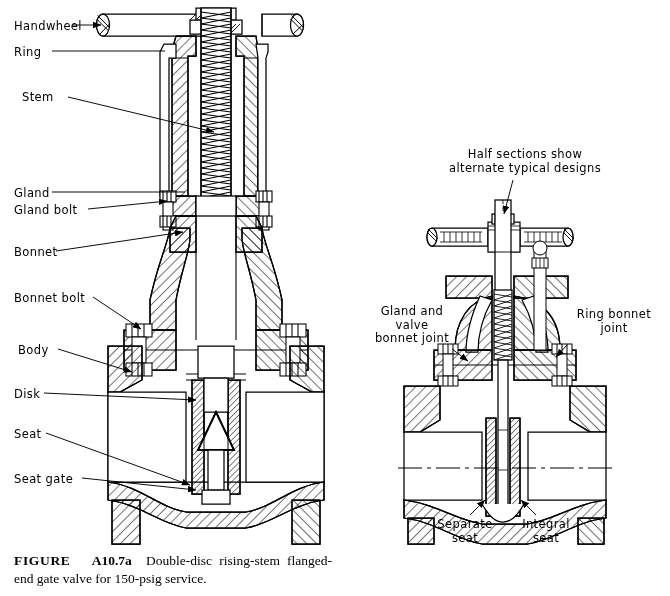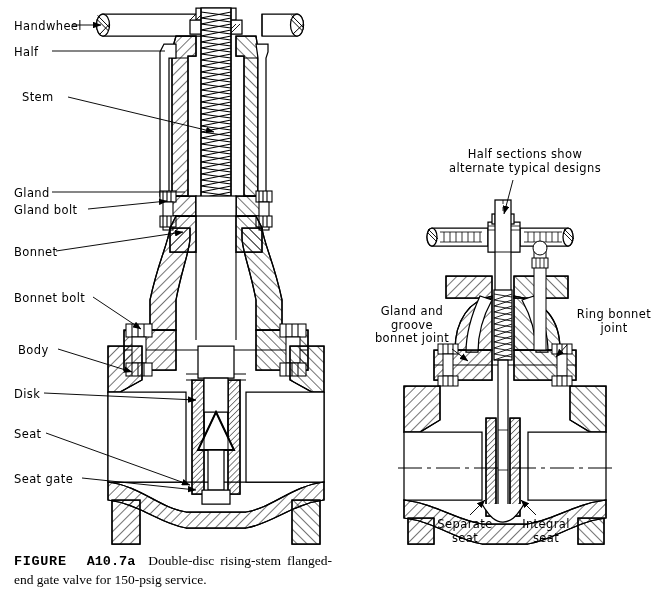"Half" div.lbl { text: Half -> Ring }
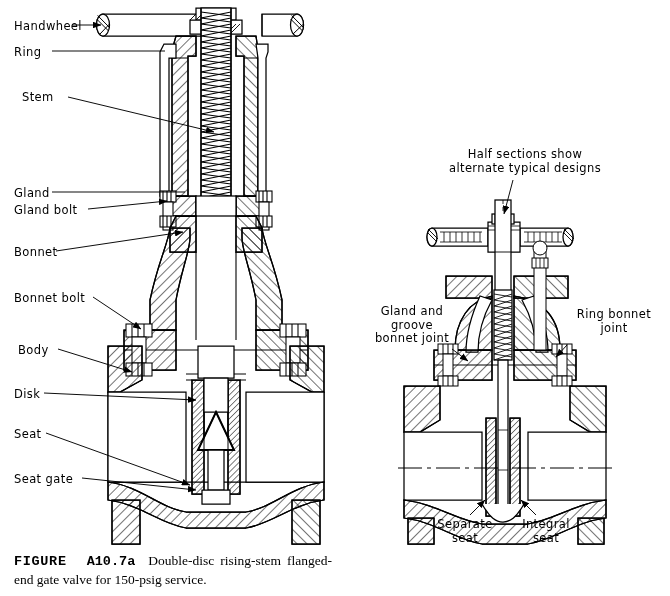"groove" div { text: groove -> valve }
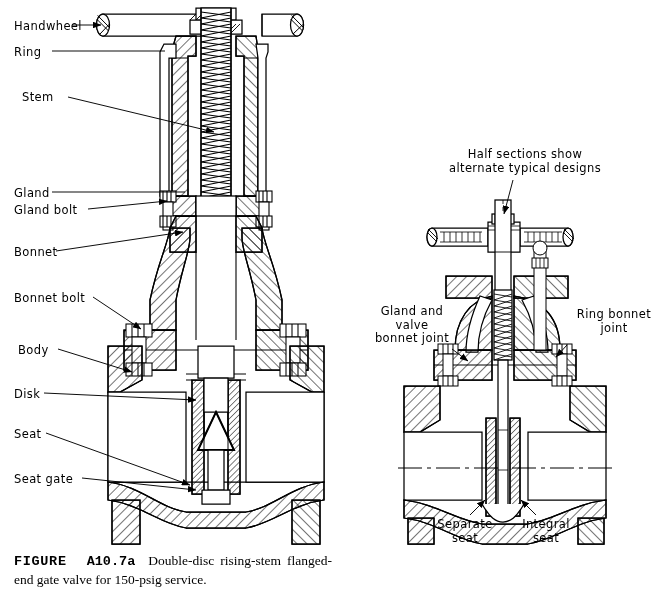"FIGURE" .caption b { font-family: Liberation Mono, monospace -> none }
